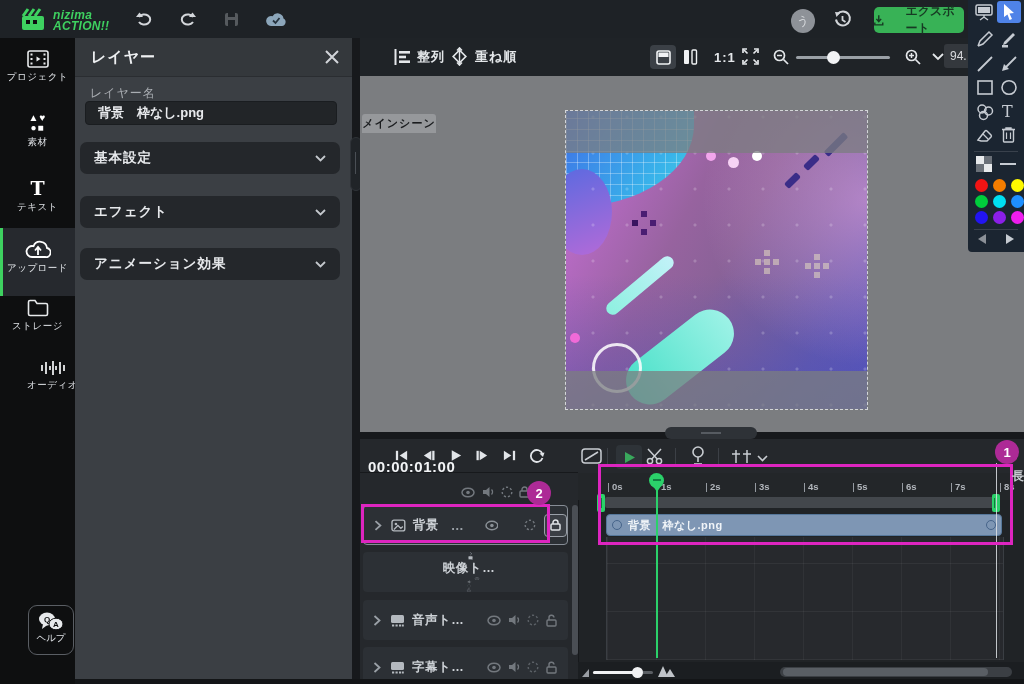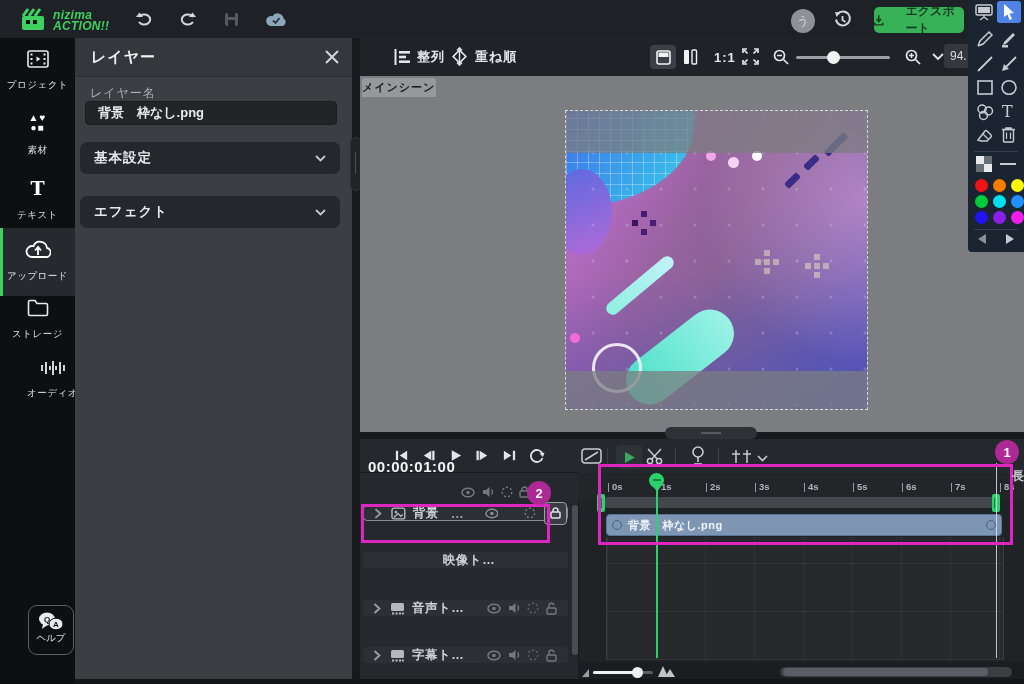"プロジェクト" .sb-item .lbl { margin-top: 11px -> 3px }
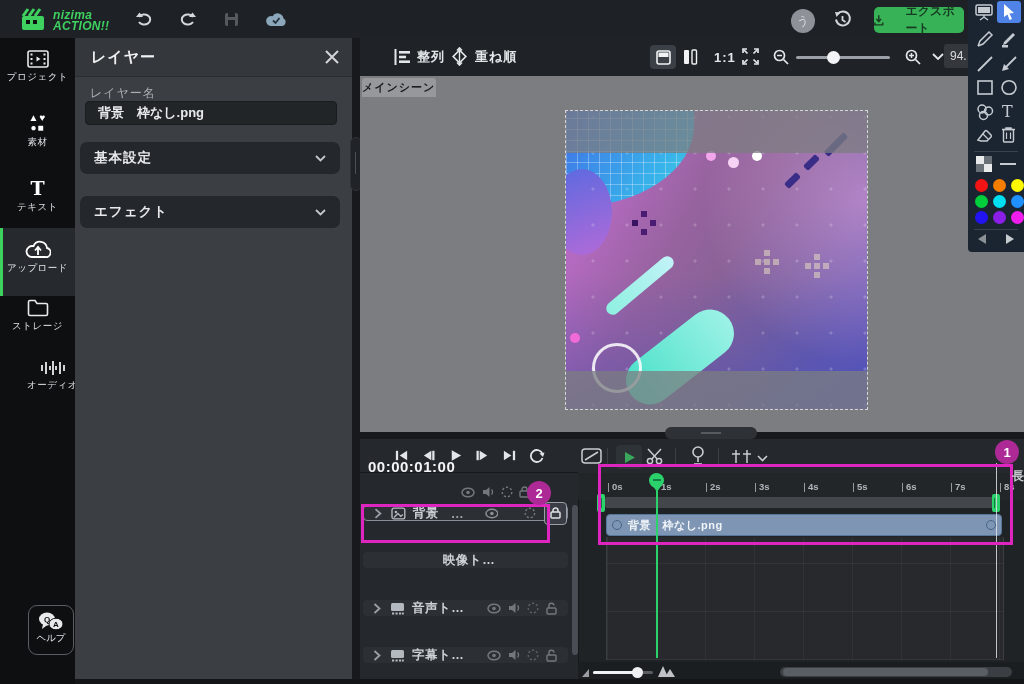"メインシーン" .scene-tab { justify-content: none -> center; margin-top: none -> 36px }
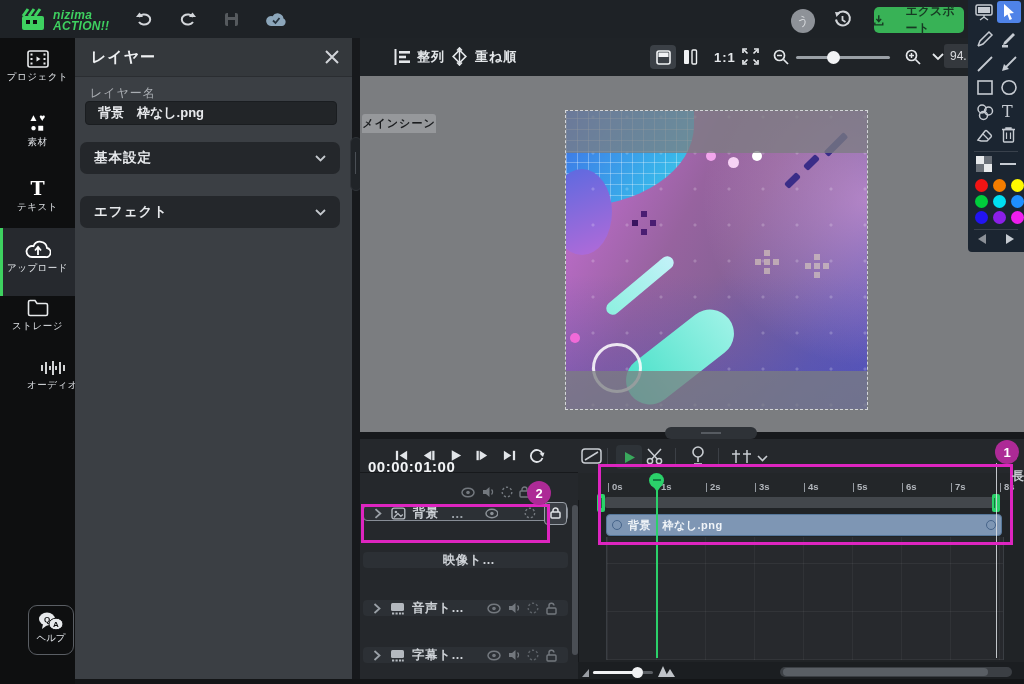"アニメーション効果" div.abs { html: none -> <div> <span>アニメーション効果</span> <svg> <path></path> </svg> </div> }
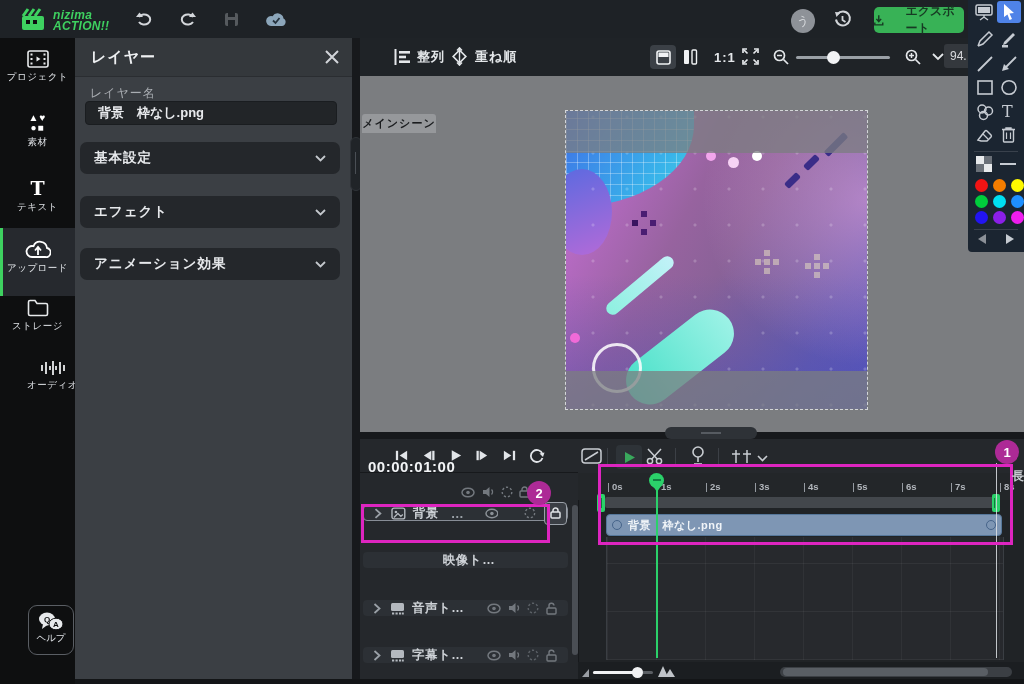"背景" .track-row { height: 16px -> 40px }
